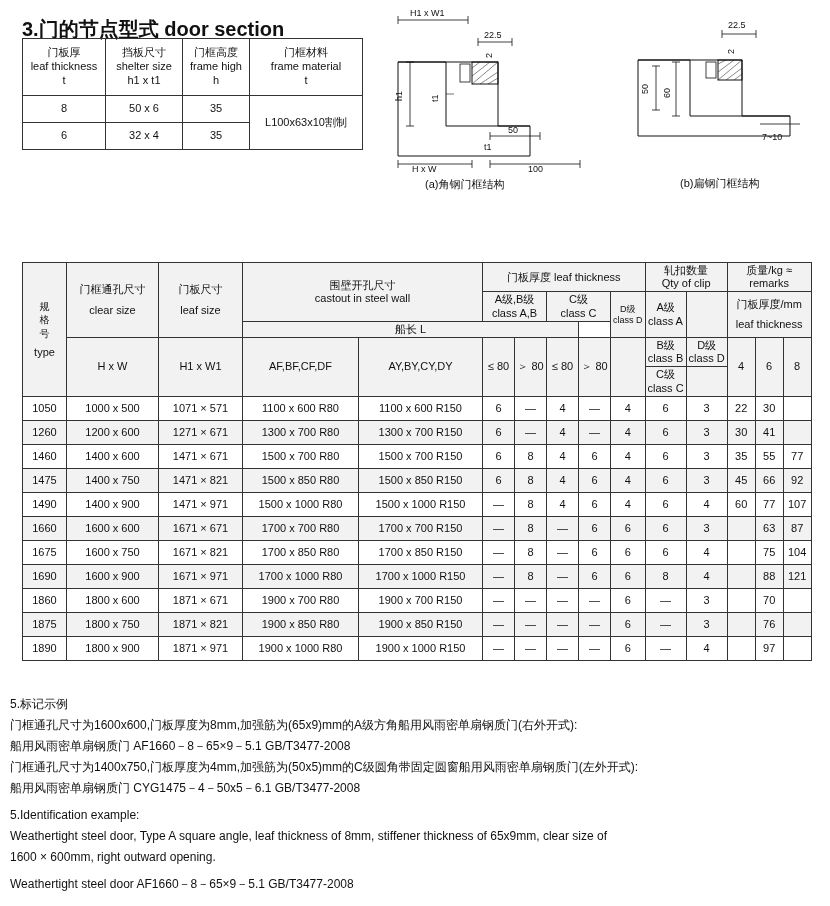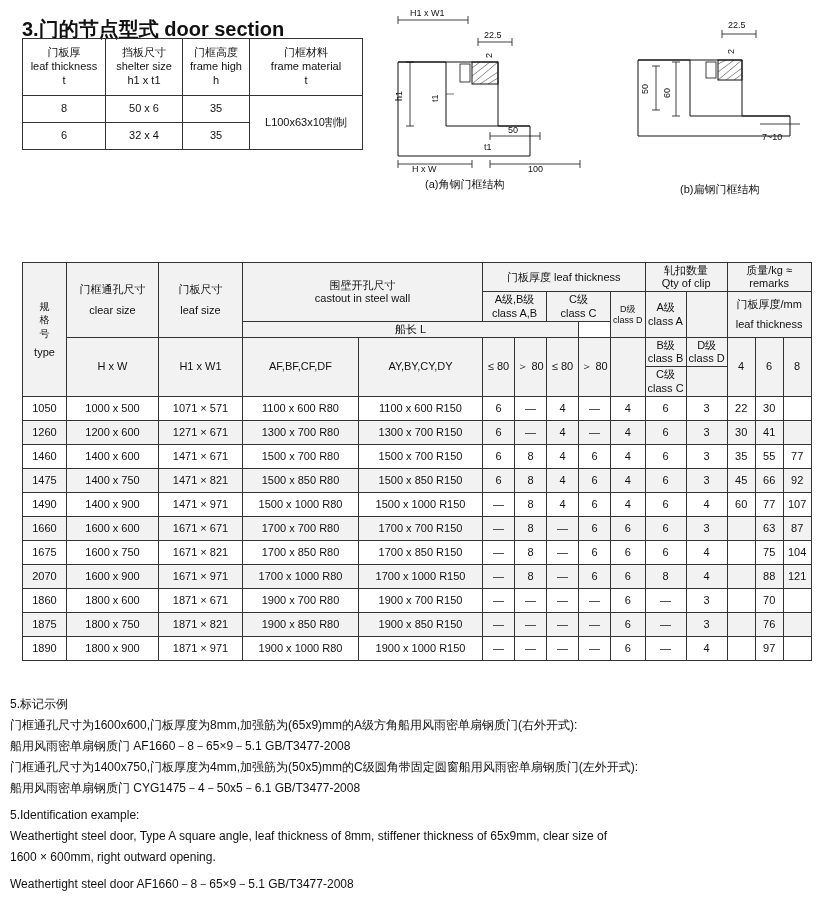"(b)扁钢门框结构" .cap-b { top: 182px -> 176px }
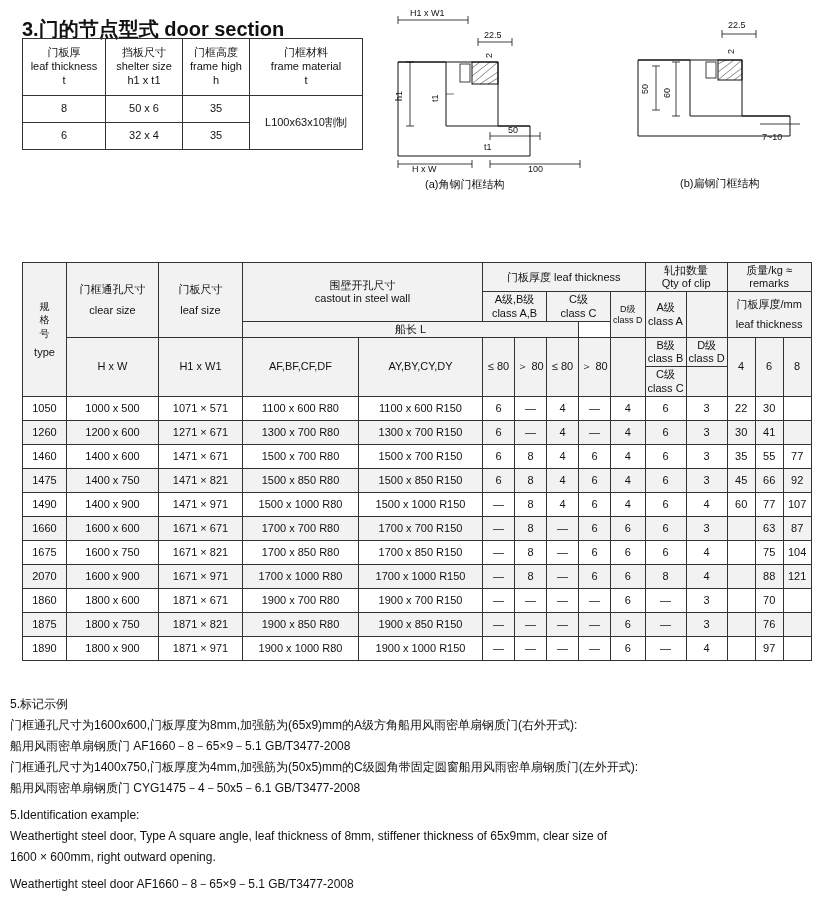"2070" td { text: 2070 -> 1690 }
